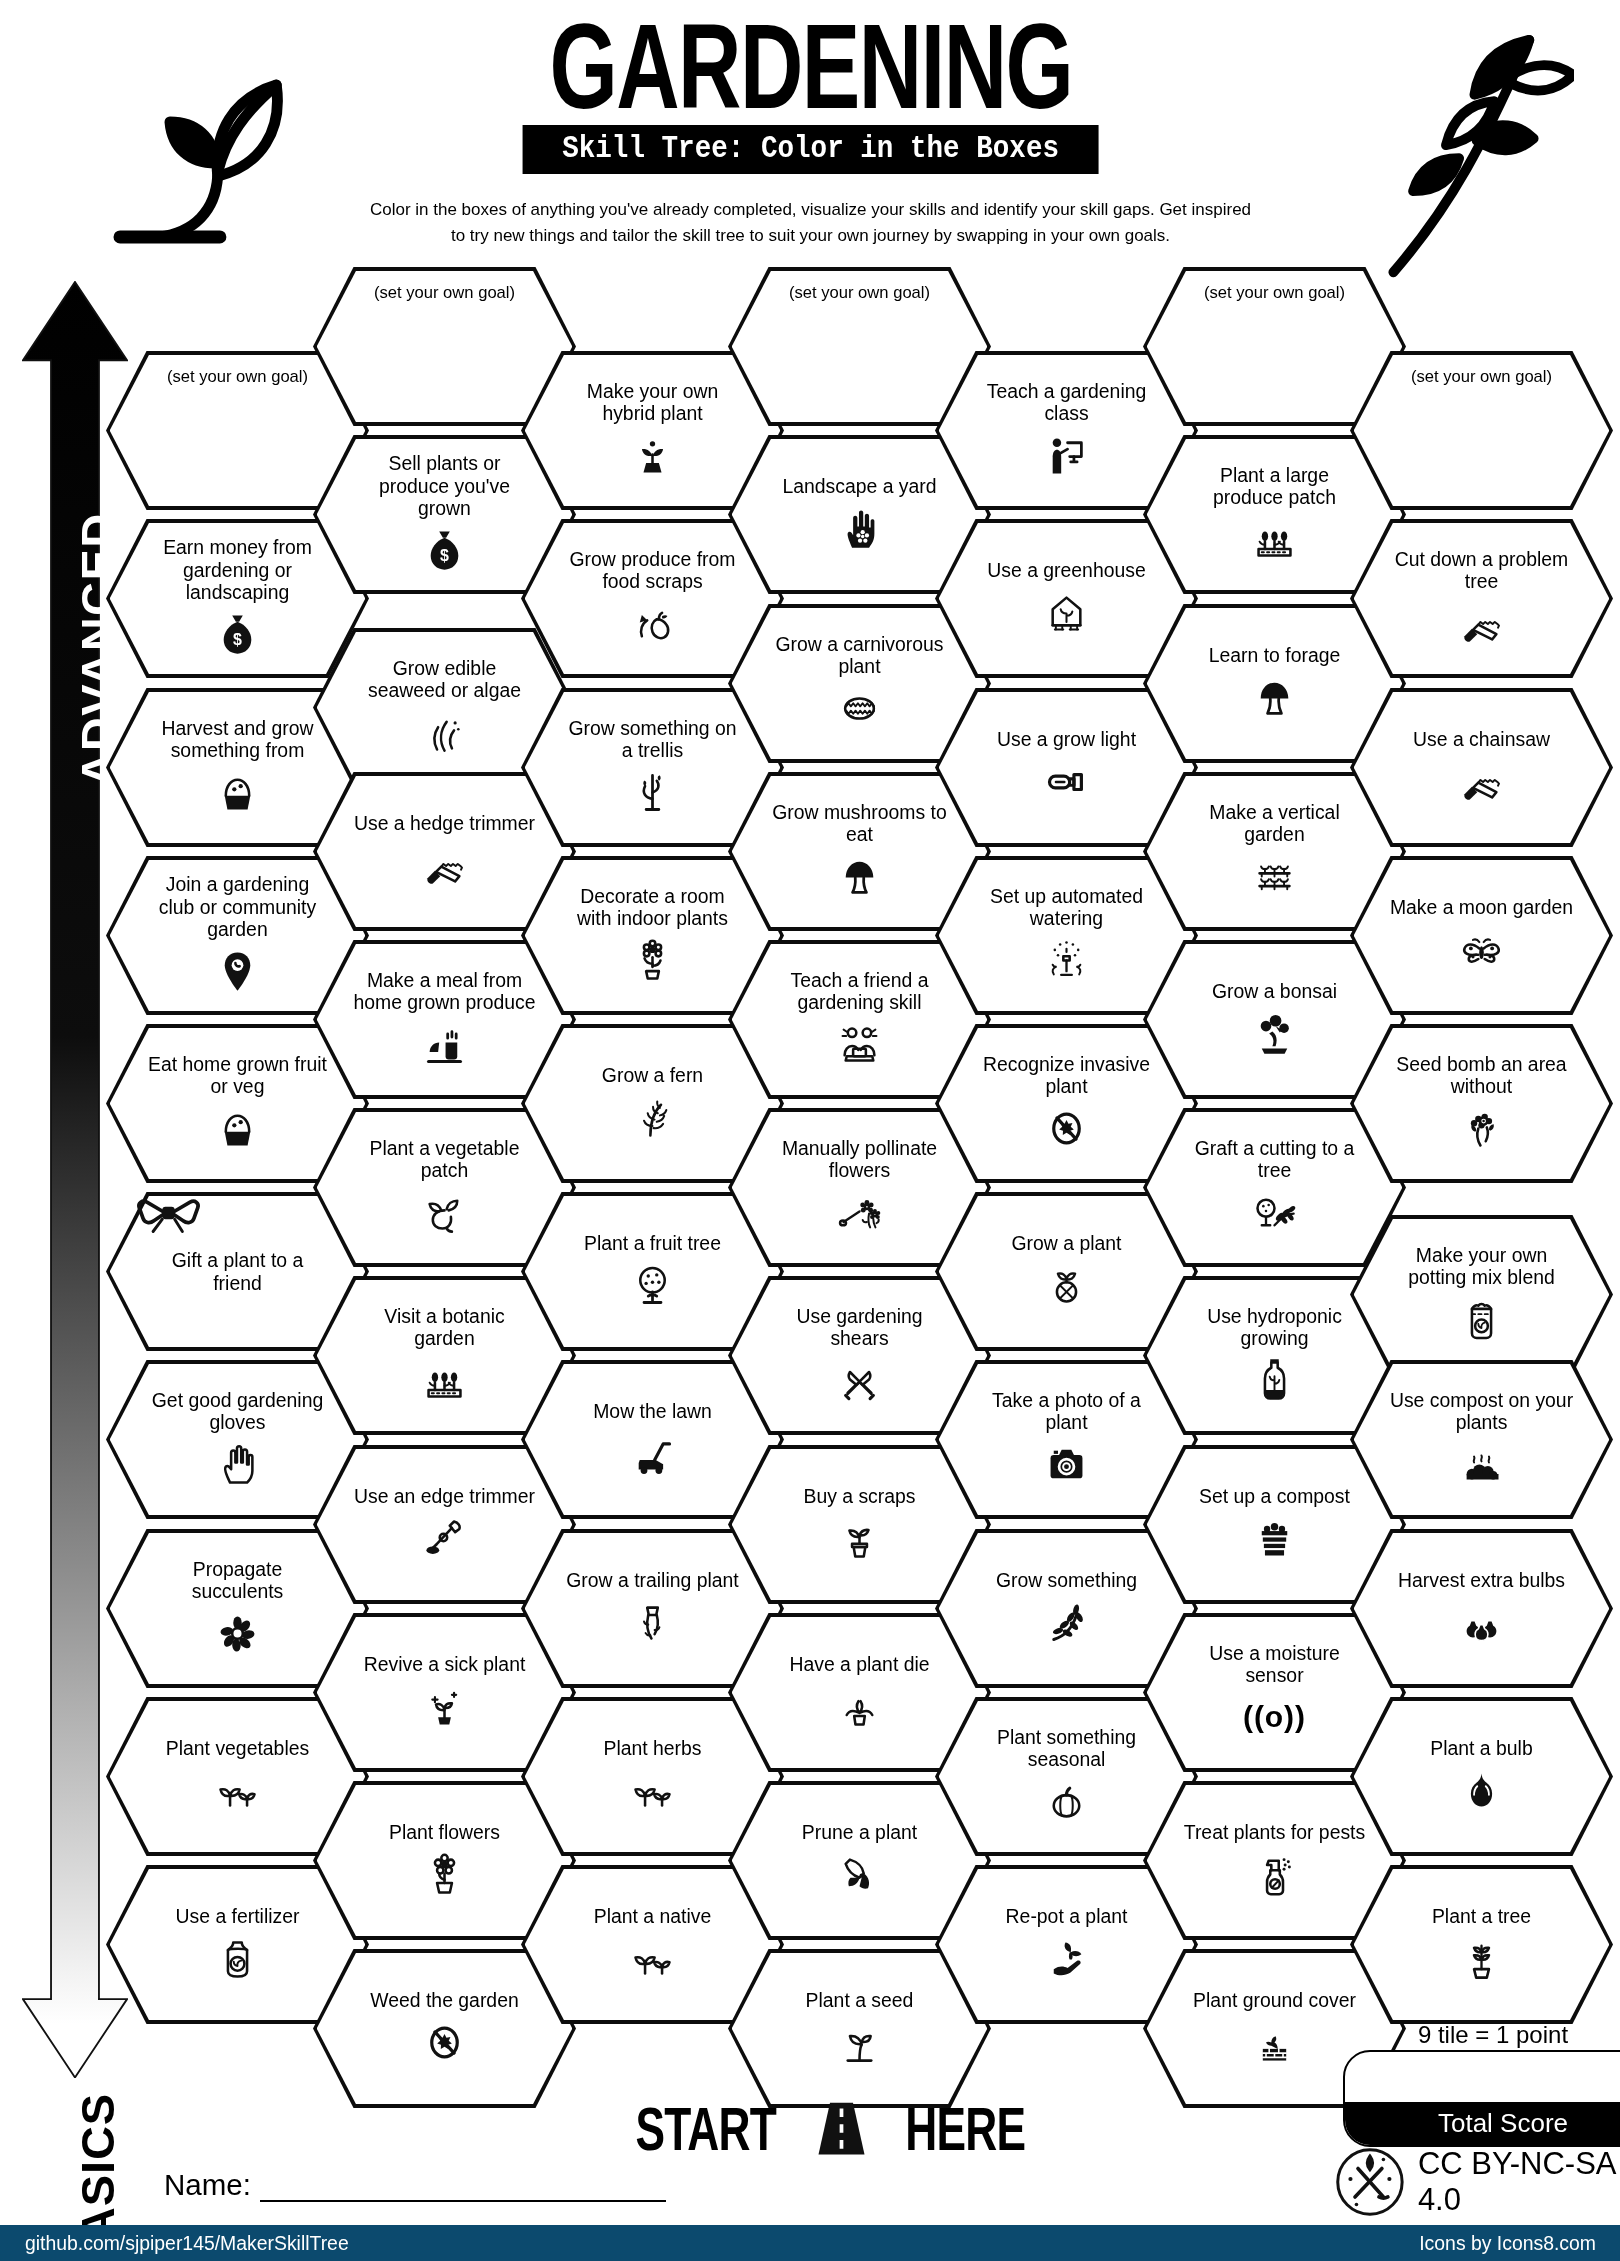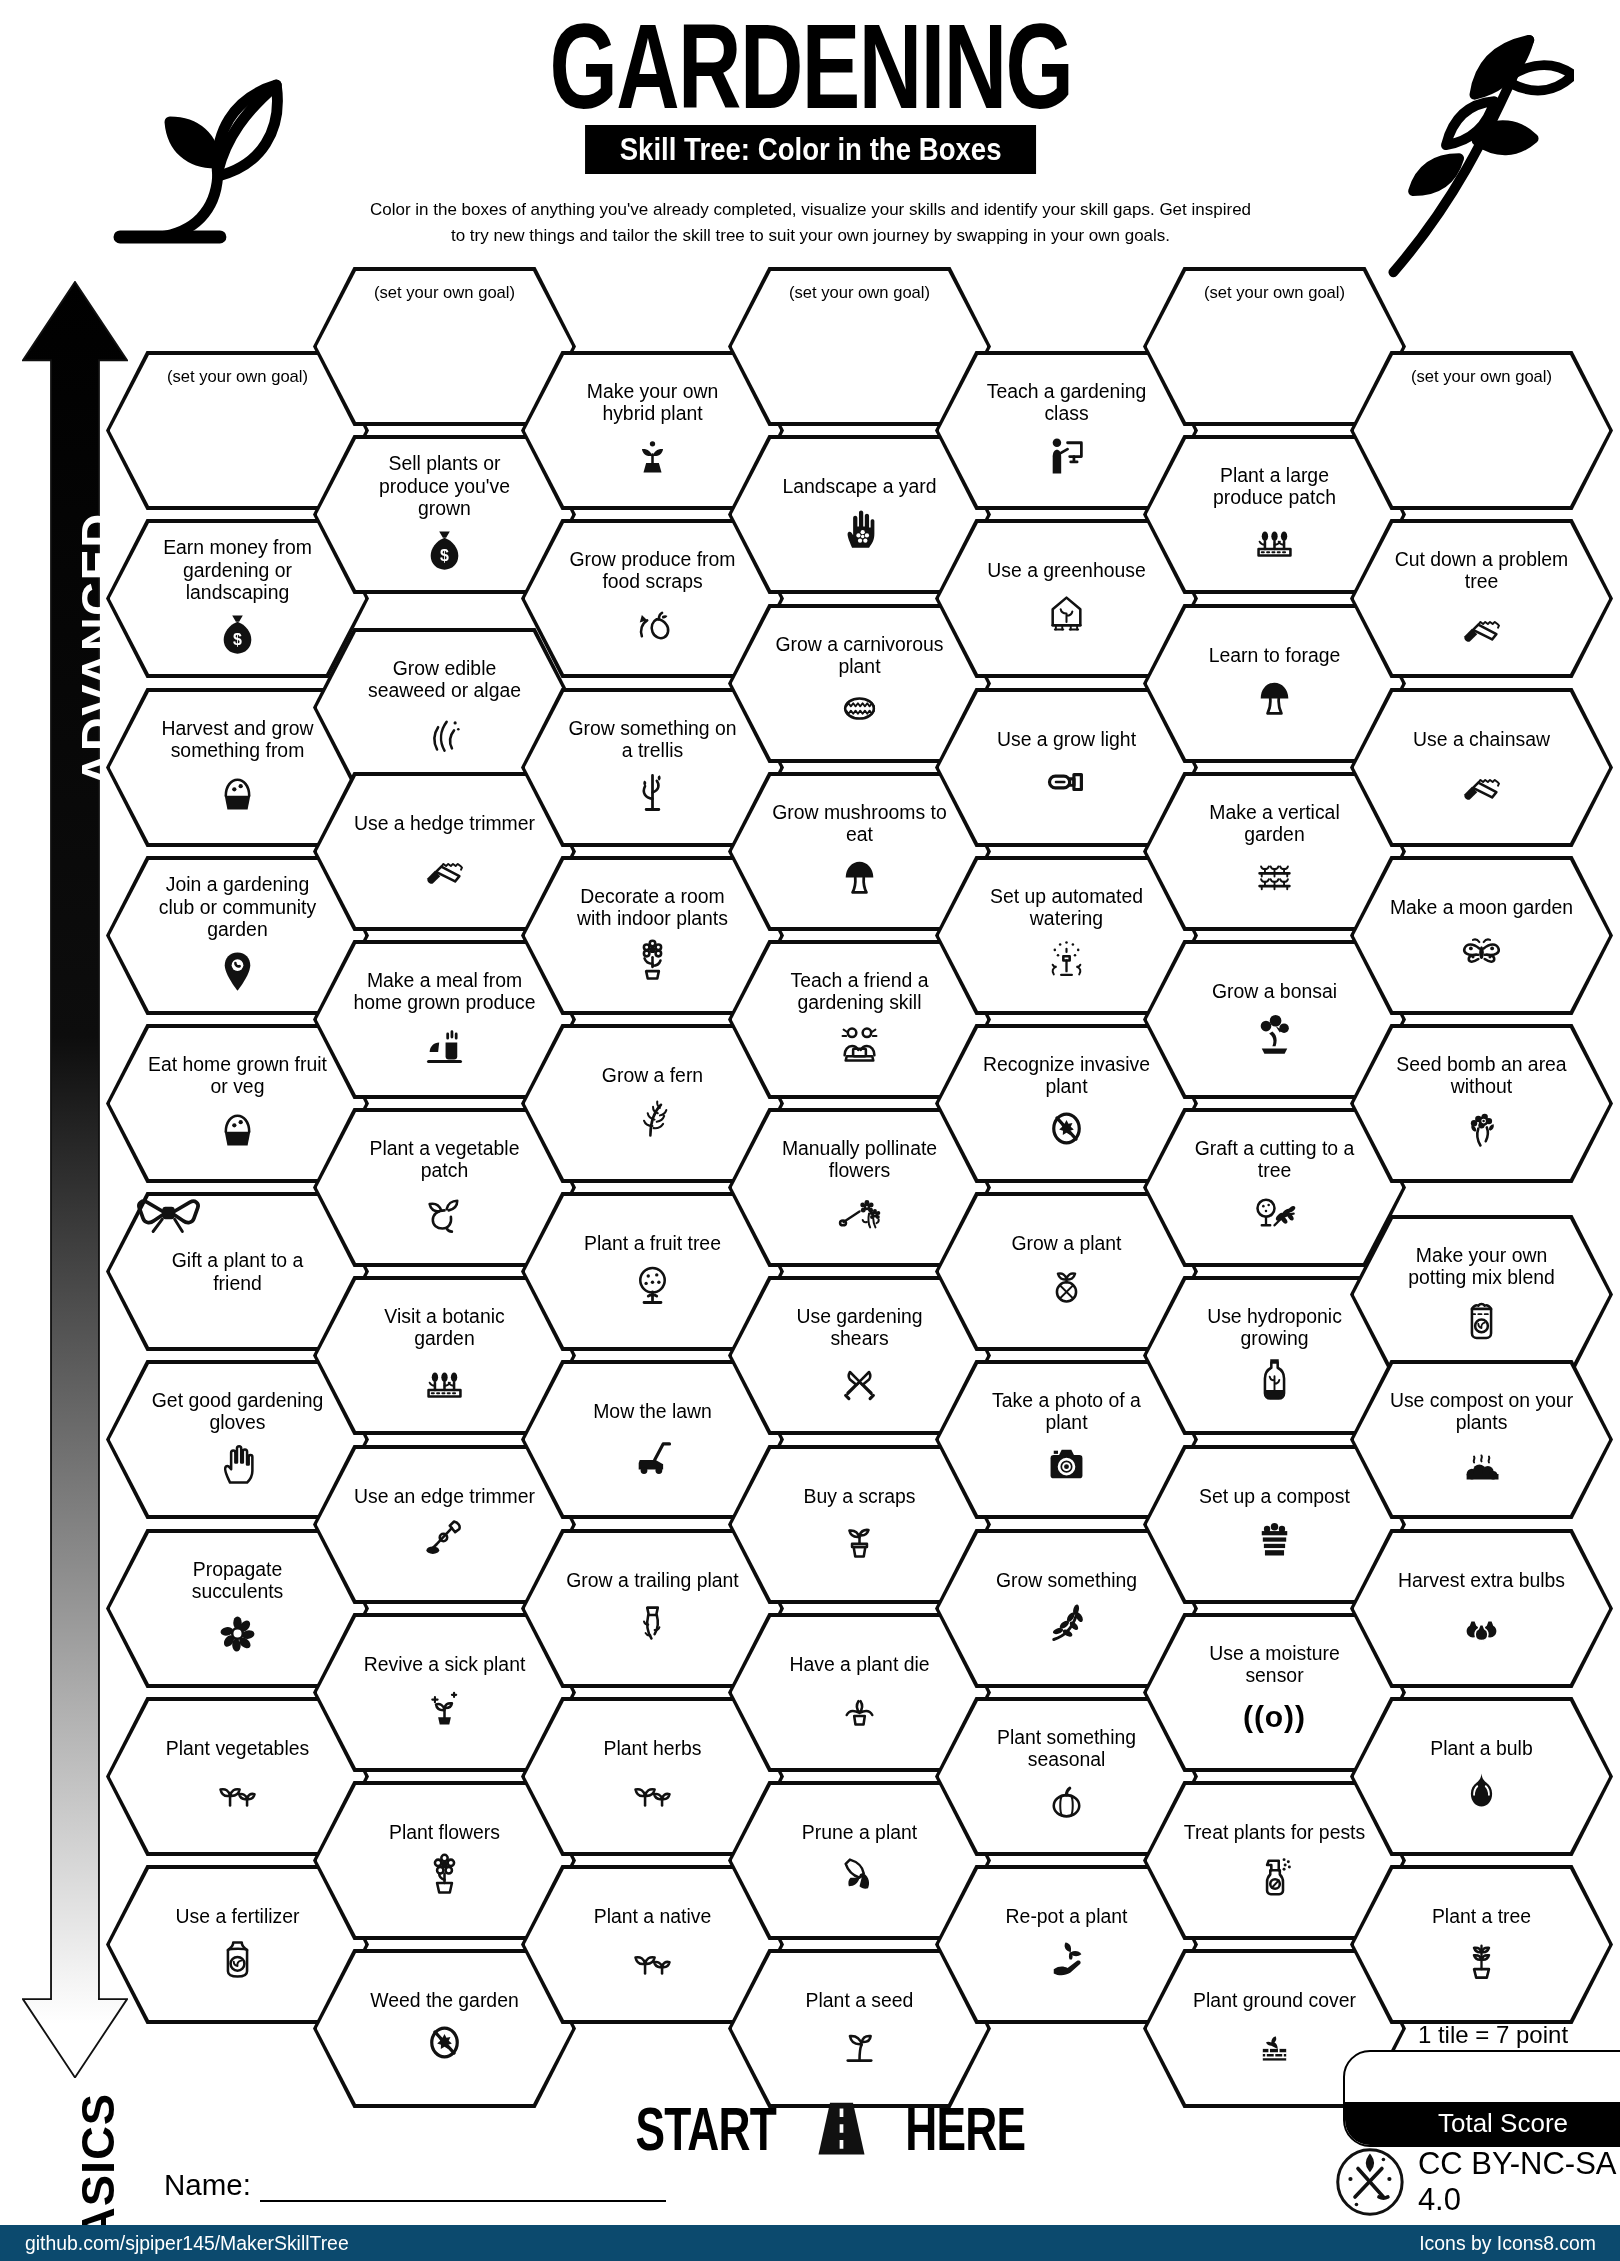"Skill Tree: Color in the" .subtitle { font-family: none -> Liberation Mono, monospace }
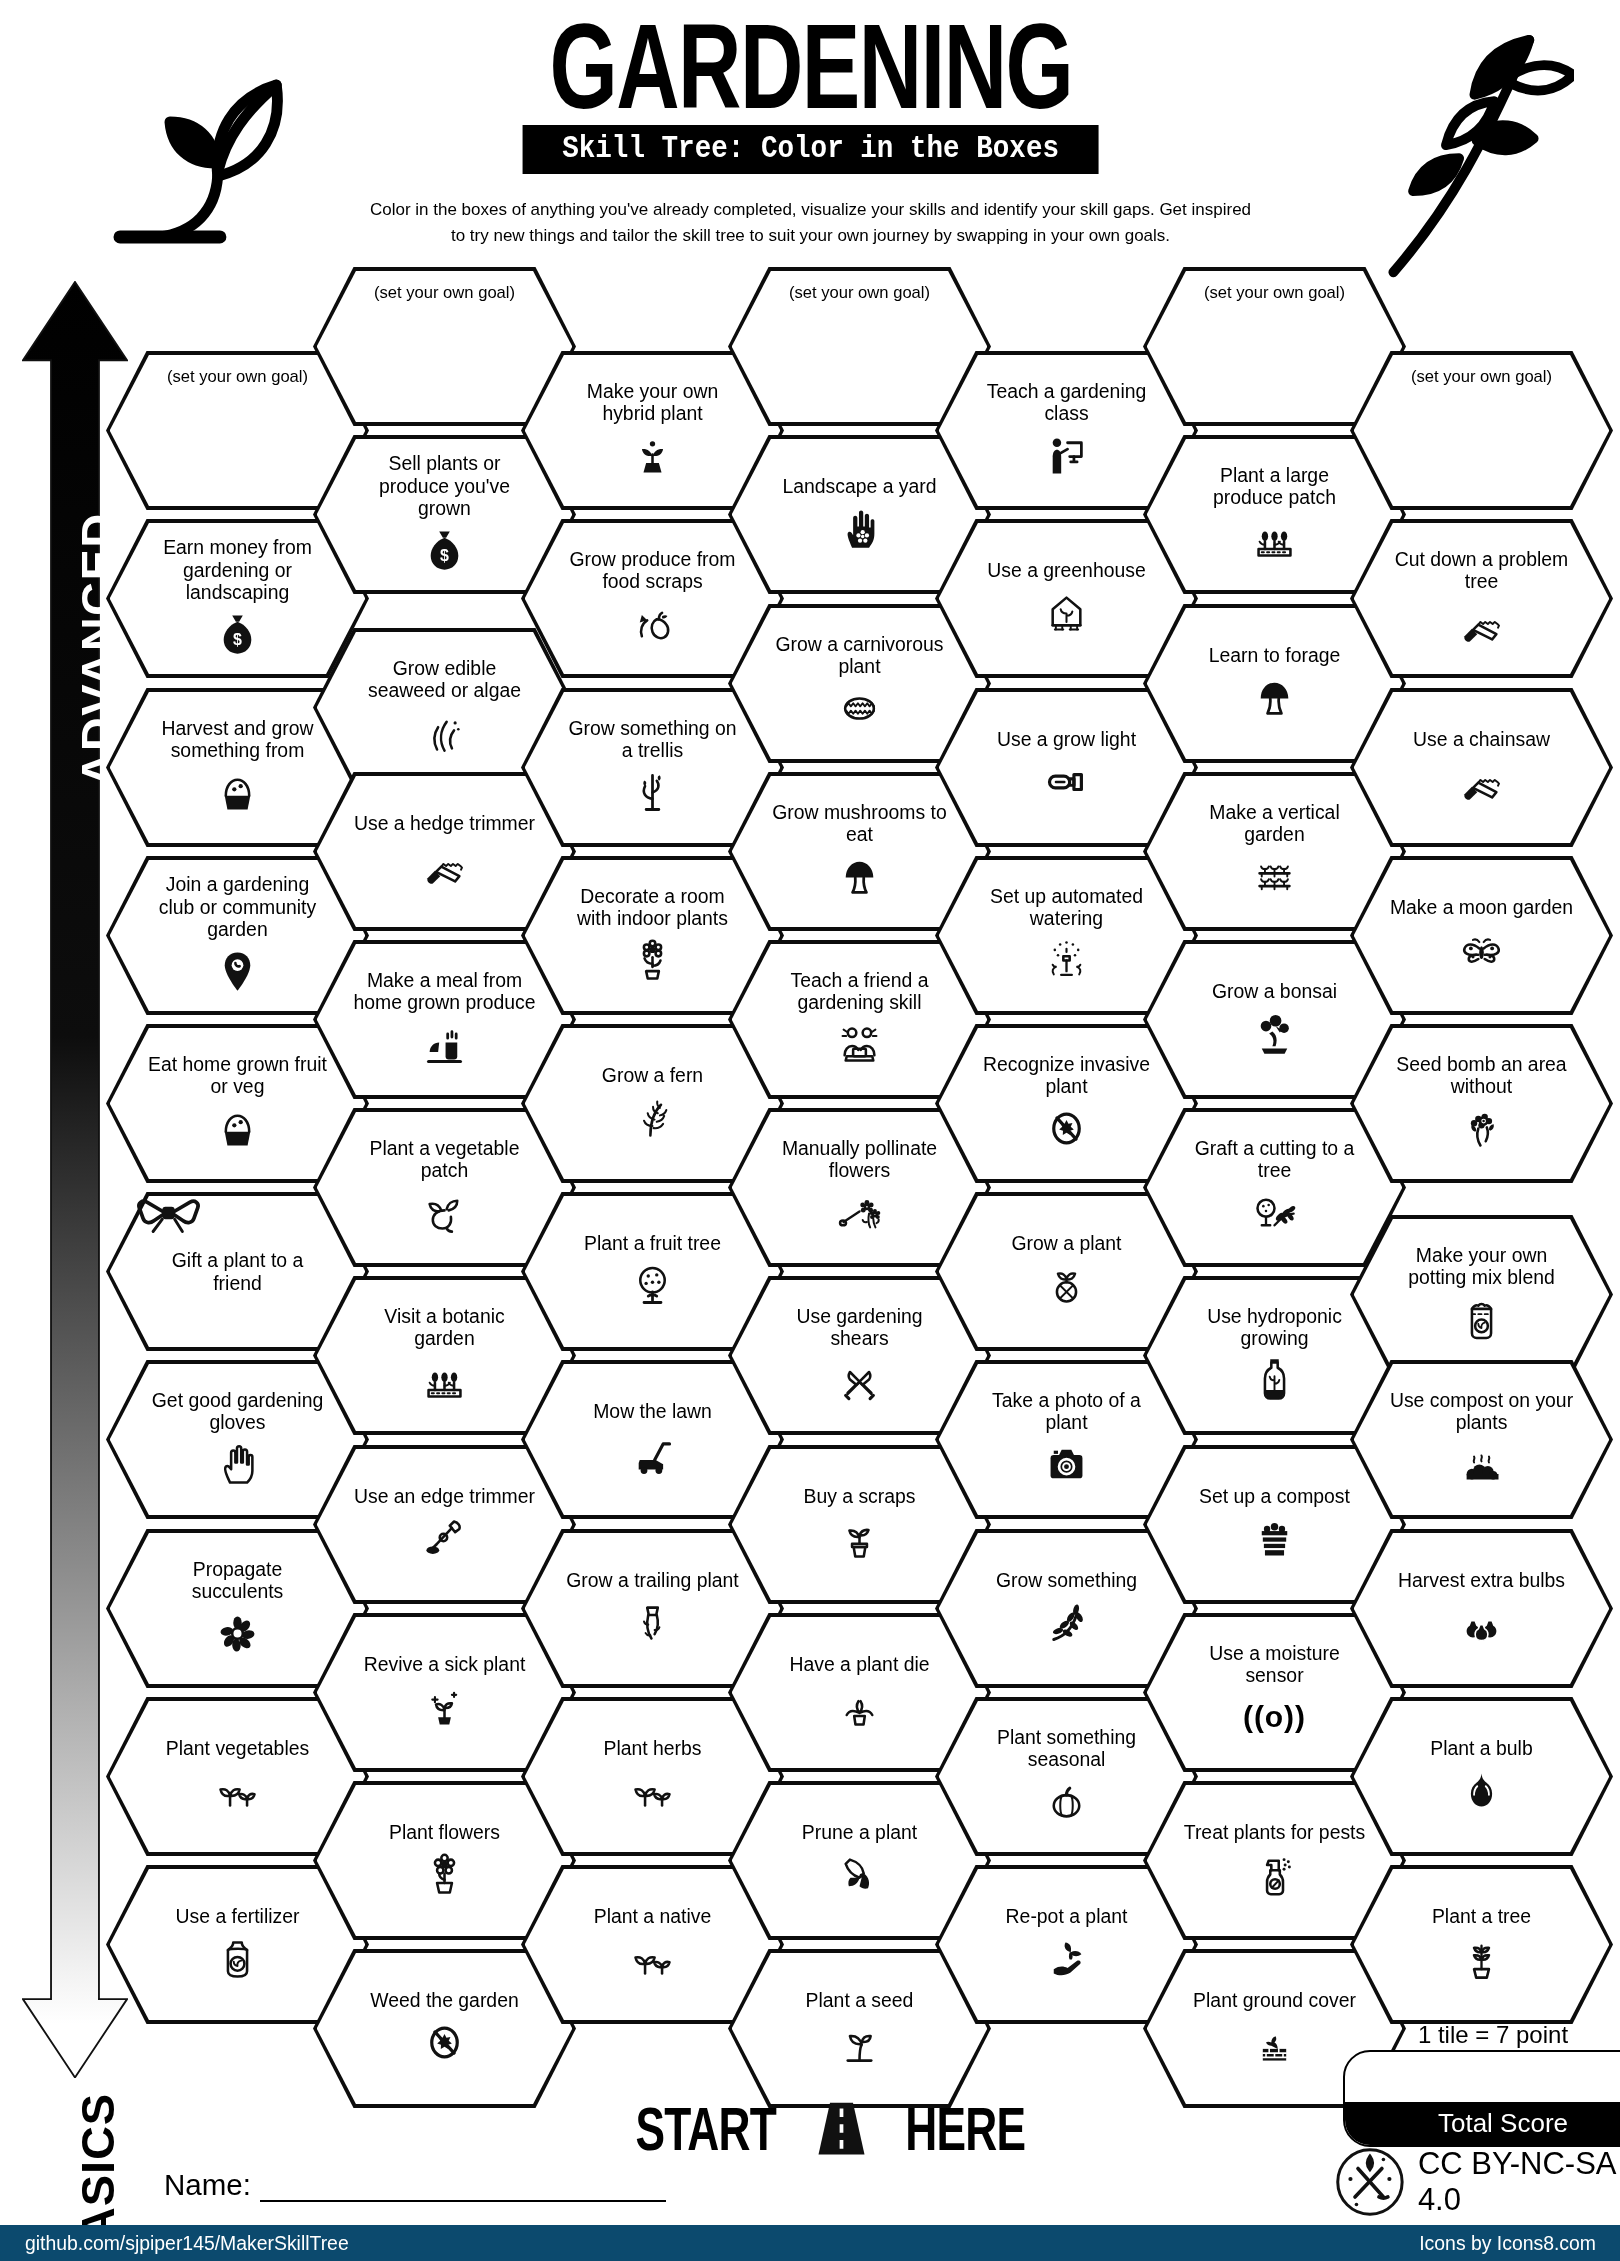"1 tile = 7 point" div.tile-note { text: 1 tile = 7 -> 9 tile = 1 }
